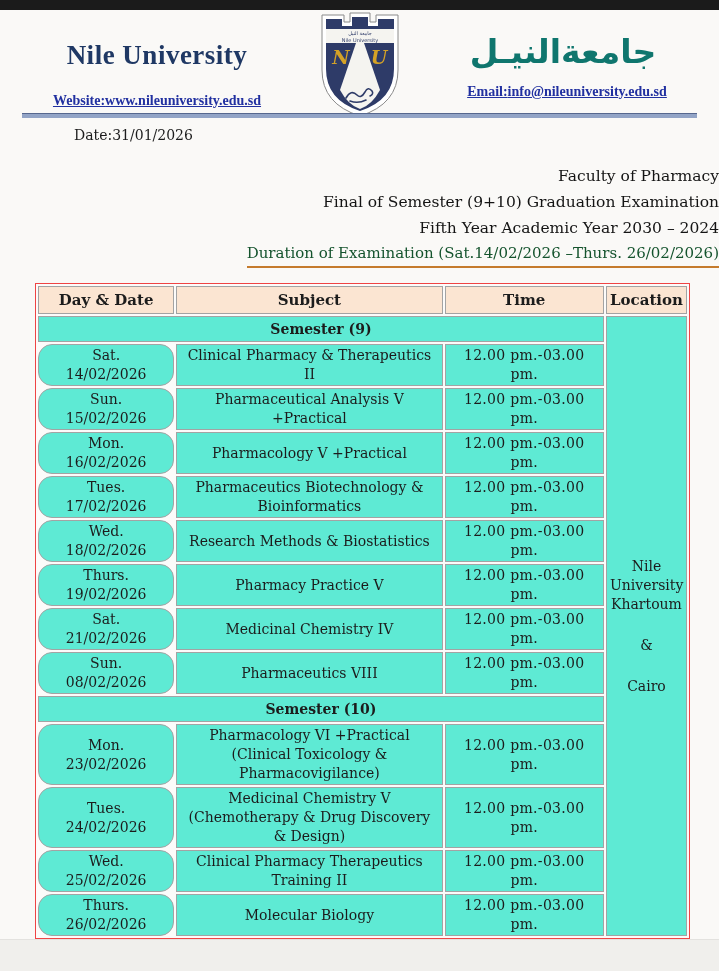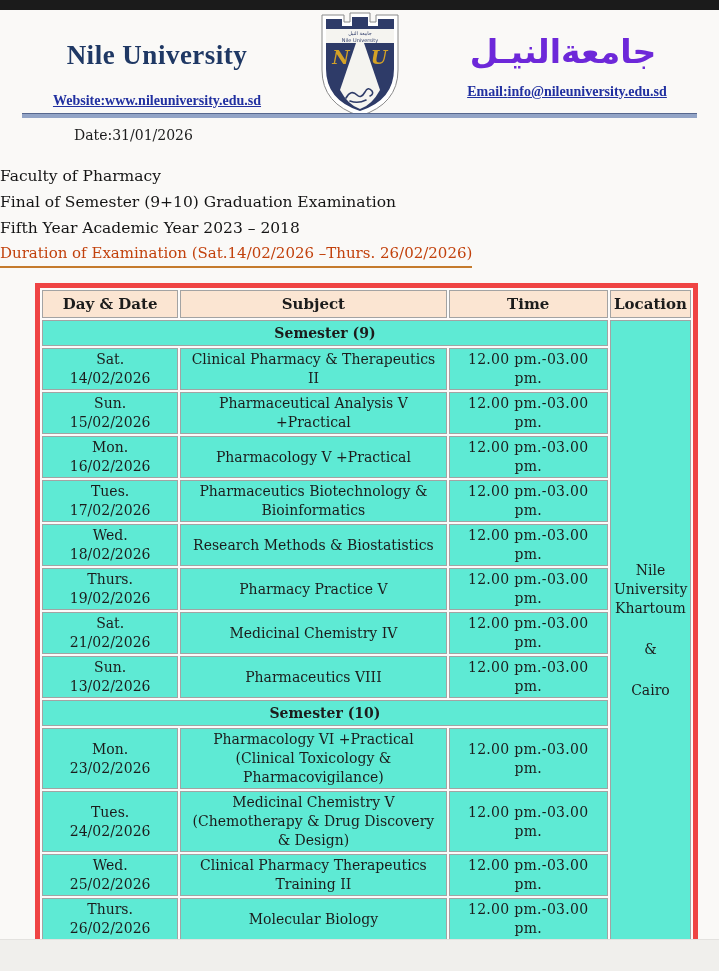"جامعةالنيـل" .uni-ar { color: #6d28d9 -> #0f766e }
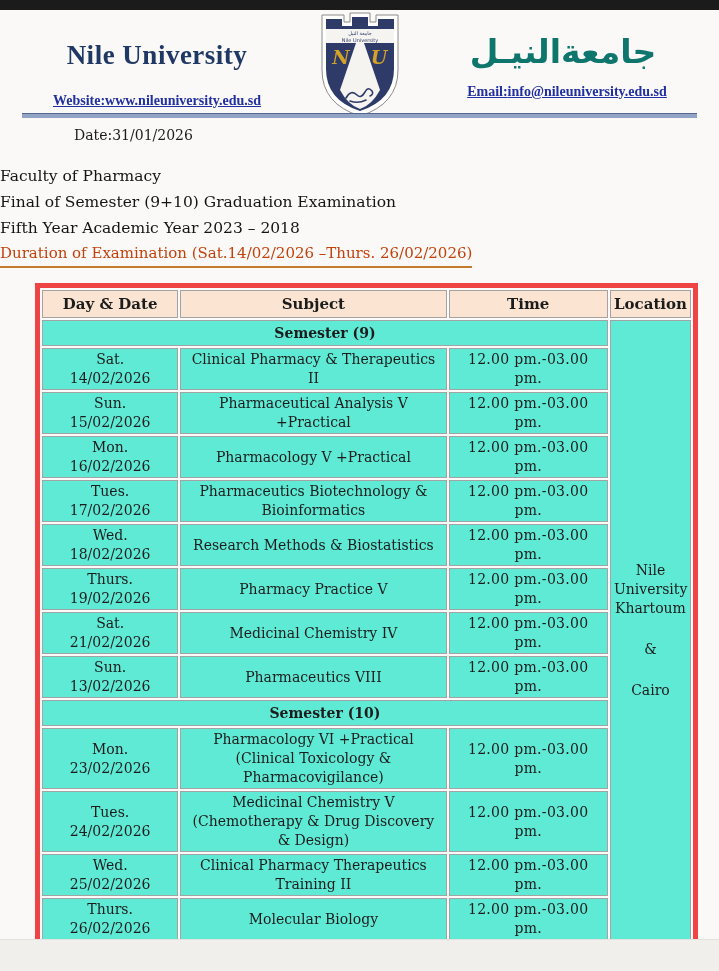"Faculty of Pharmacy" .titles { padding-left: none -> 44px; text-align: left -> right }
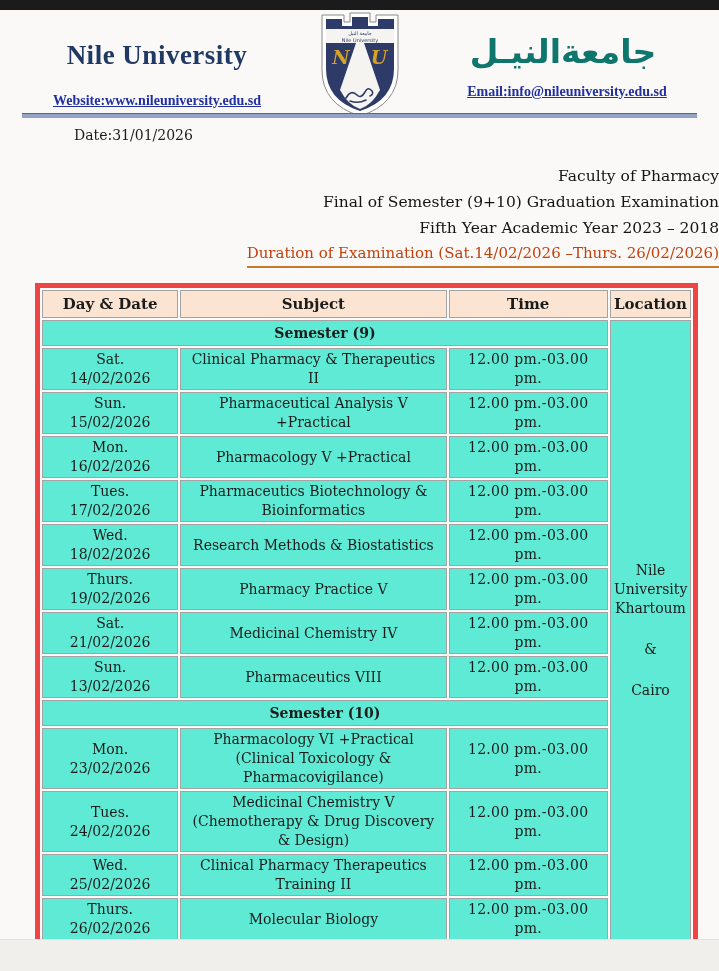"Fifth Year Academic Year 2023" div.t { text: 2023 – 2018 -> 2030 – 2024 }
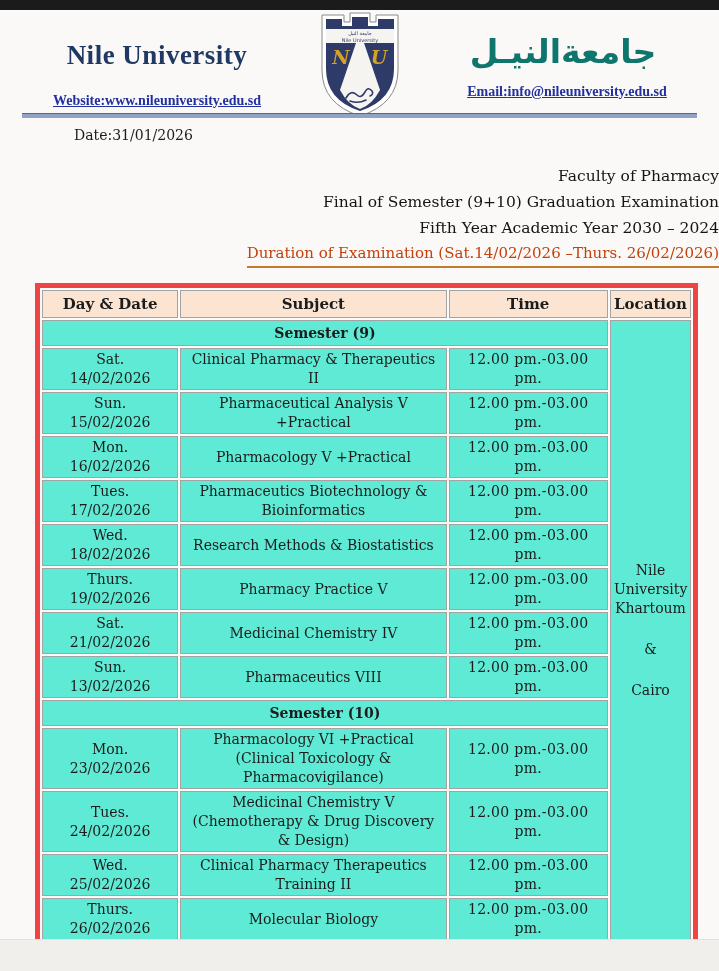"Duration of Examination (Sat.14/02/2026" .duration { color: #c2410c -> #14532d }
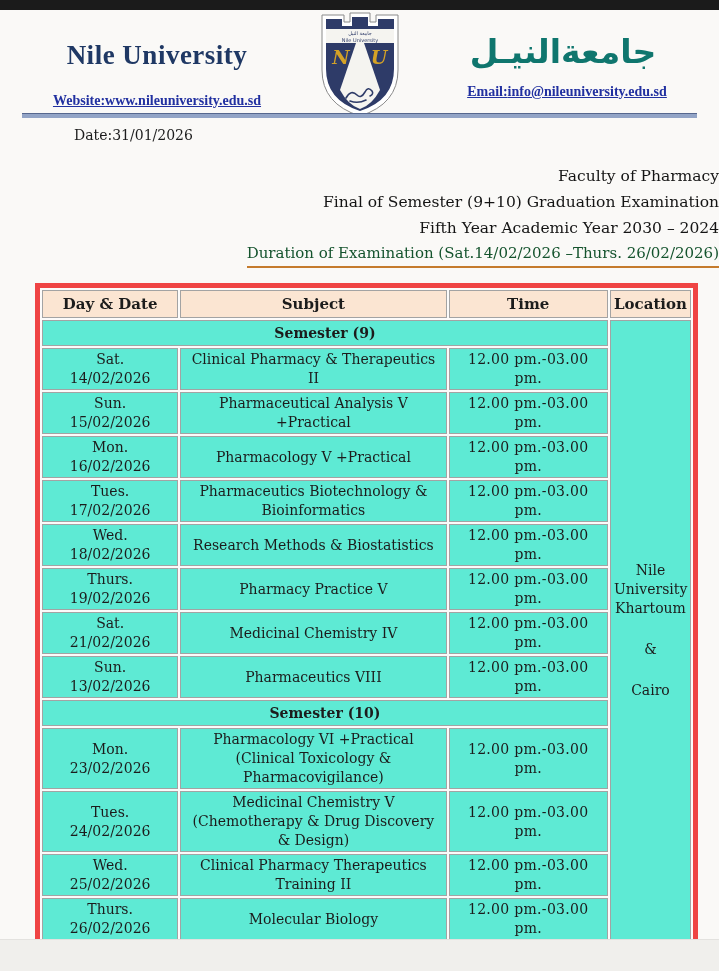"Day & Date" .table-frame { border: 5px solid #ef4444 -> 1px solid #ef4444 }
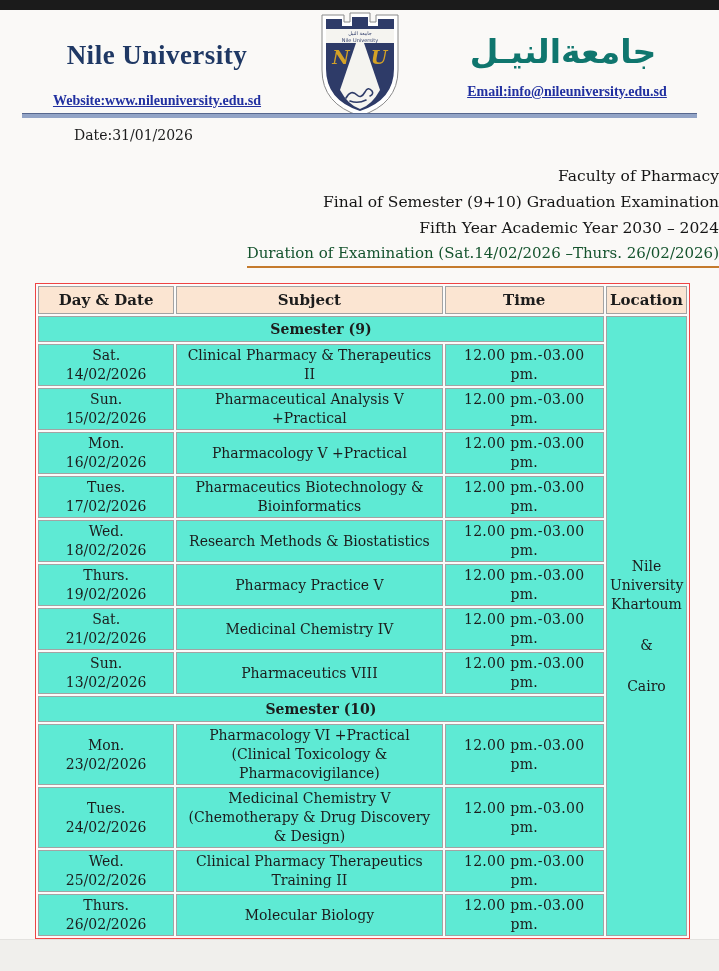"Sat.14/02/2026" td.cell-day { border-radius: none -> 14px }
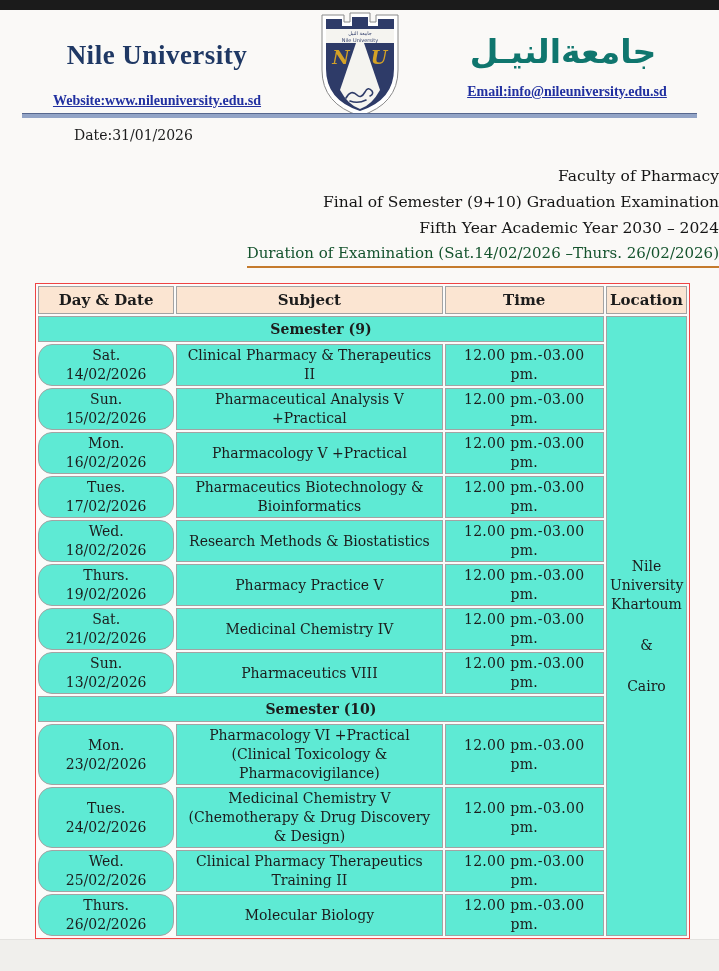"13/02/2026" span { text: 13/02/2026 -> 08/02/2026 }
